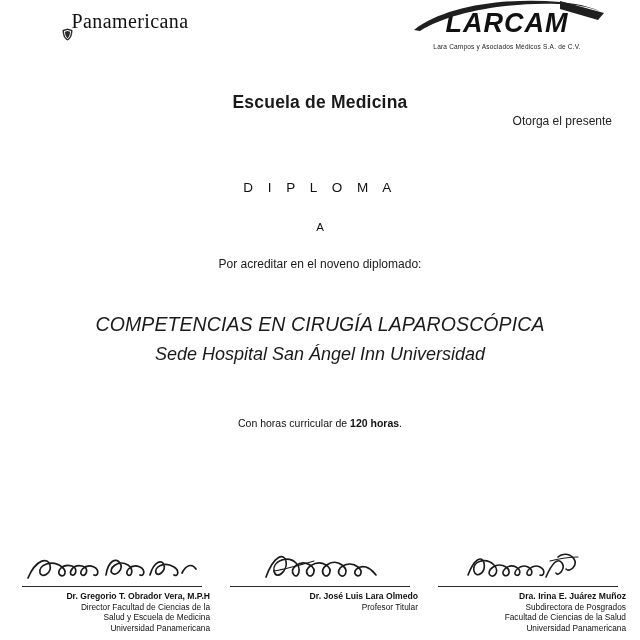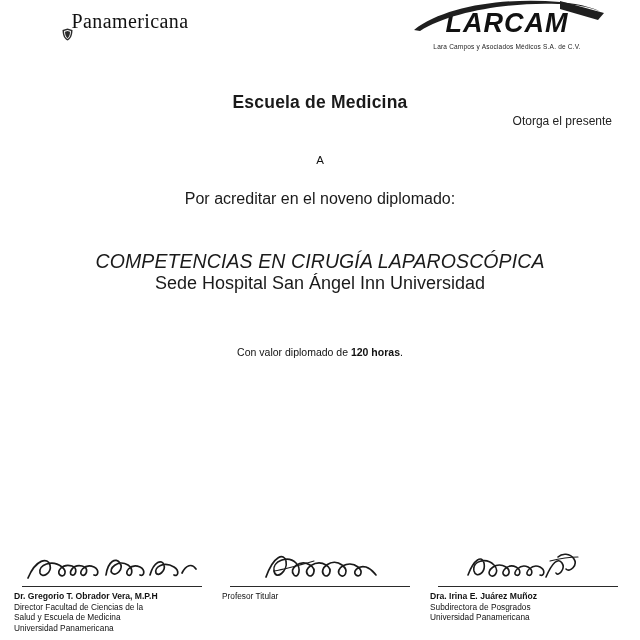"D I P L O" div.diploma-word { html: none -> <div>D I P L O M A</div> }
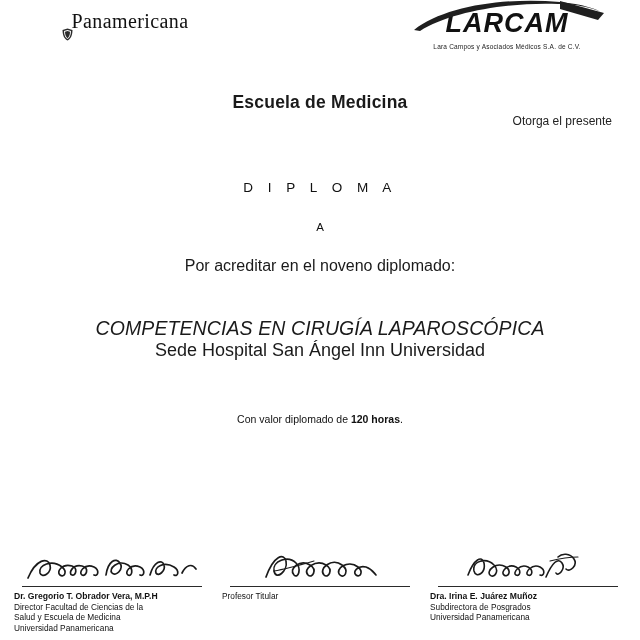"Por acreditar en el noveno" .reason { font-size: 16px -> 12px }
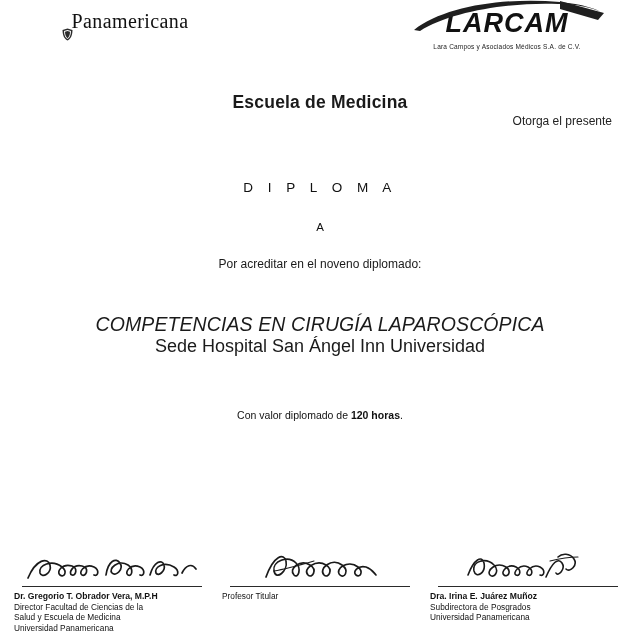"Sede Hospital San Ángel Inn" .venue { font-style: none -> italic; margin-top: none -> 8px }
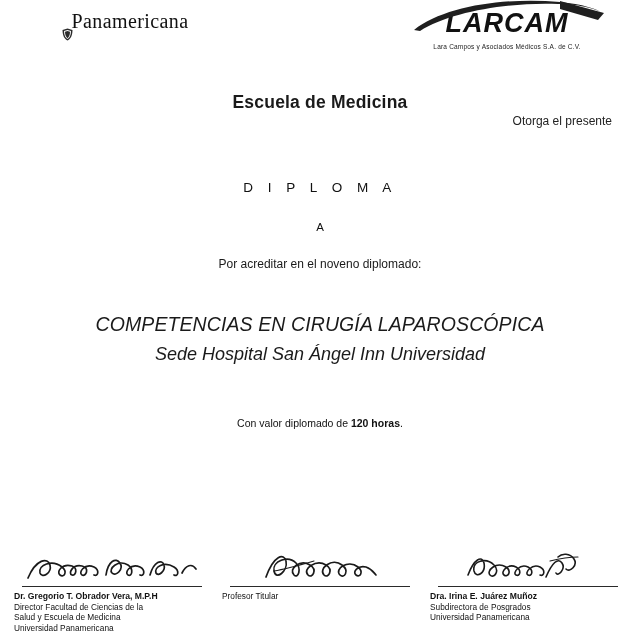"Con valor diplomado de" span { text: valor diplomado -> horas curricular }
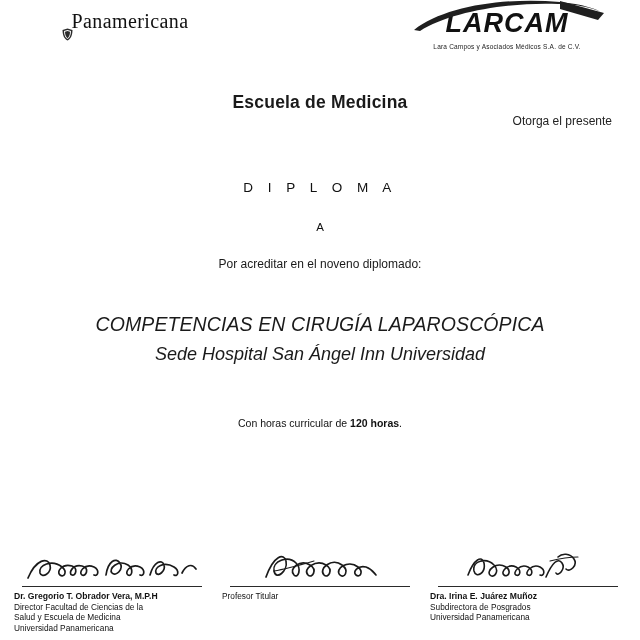"Dr. Gregorio T. Obrador Vera," .sig-block { text-align: left -> right }
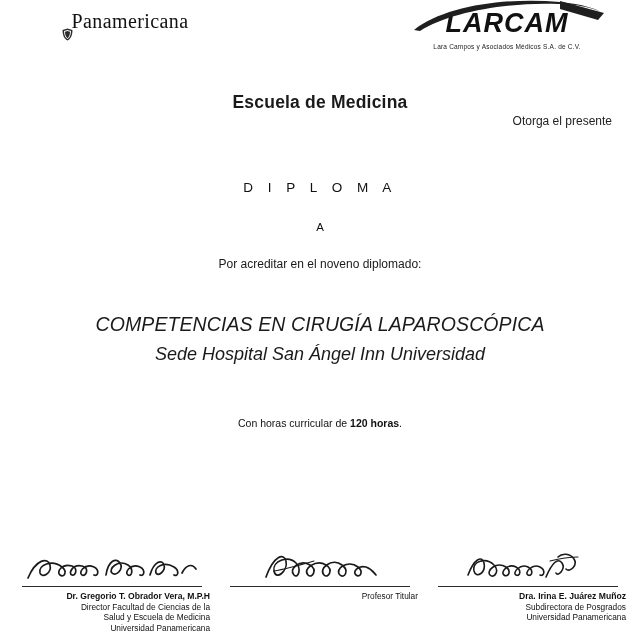"Dr. José Luis Lara Olmedo" div.sig-name { html: none -> <div>Dr. José Luis Lara Olmedo</div> }
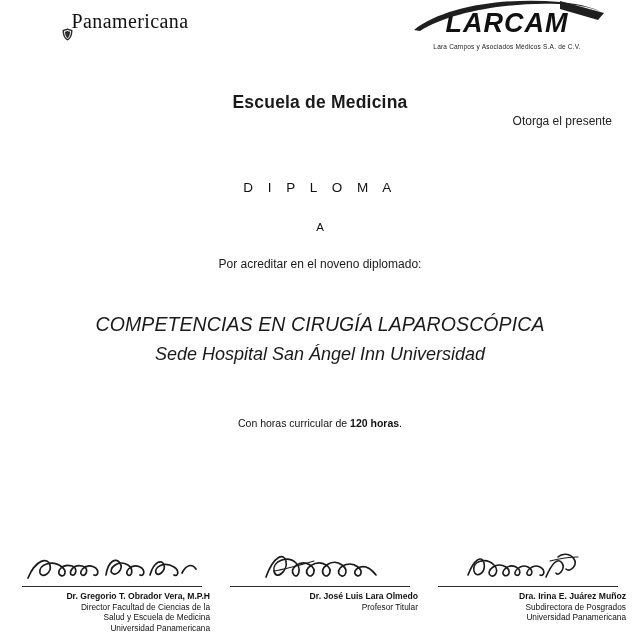"Facultad de Ciencias de la" div.sig-line { html: none -> <div>Facultad de Ciencias de la Salud</div> }
